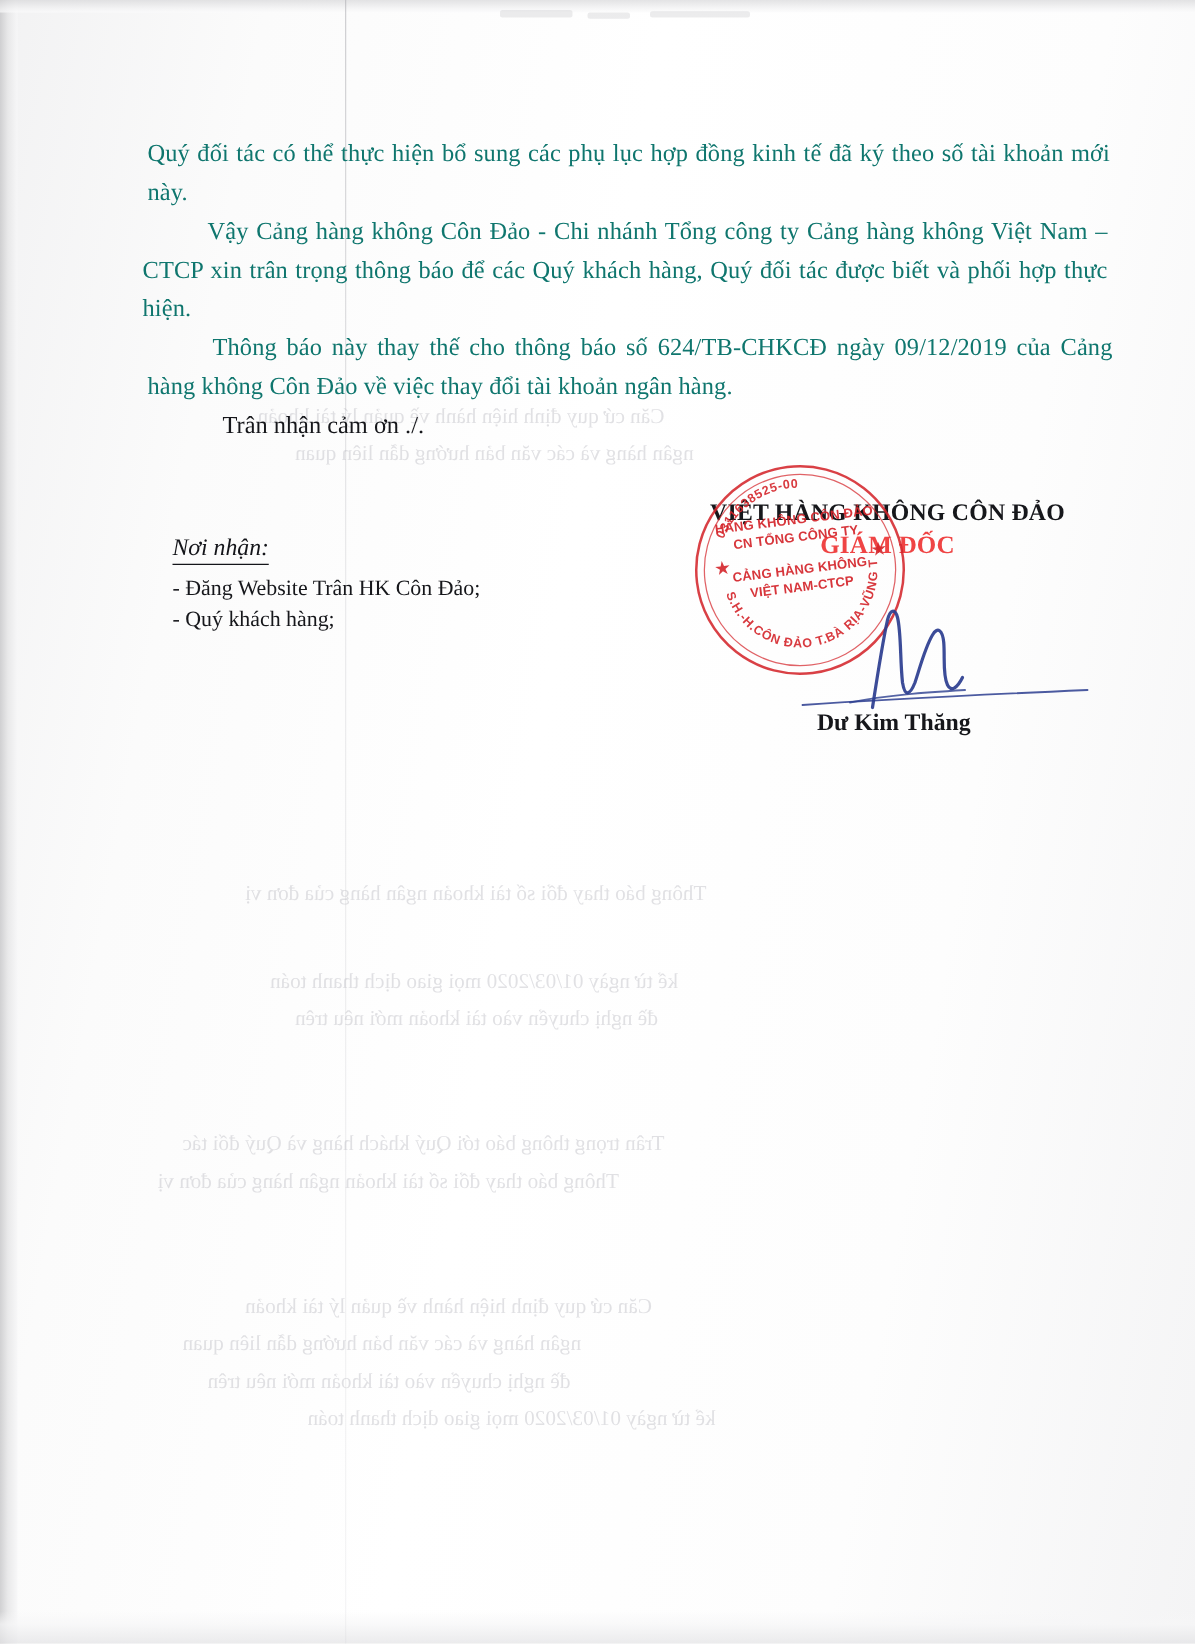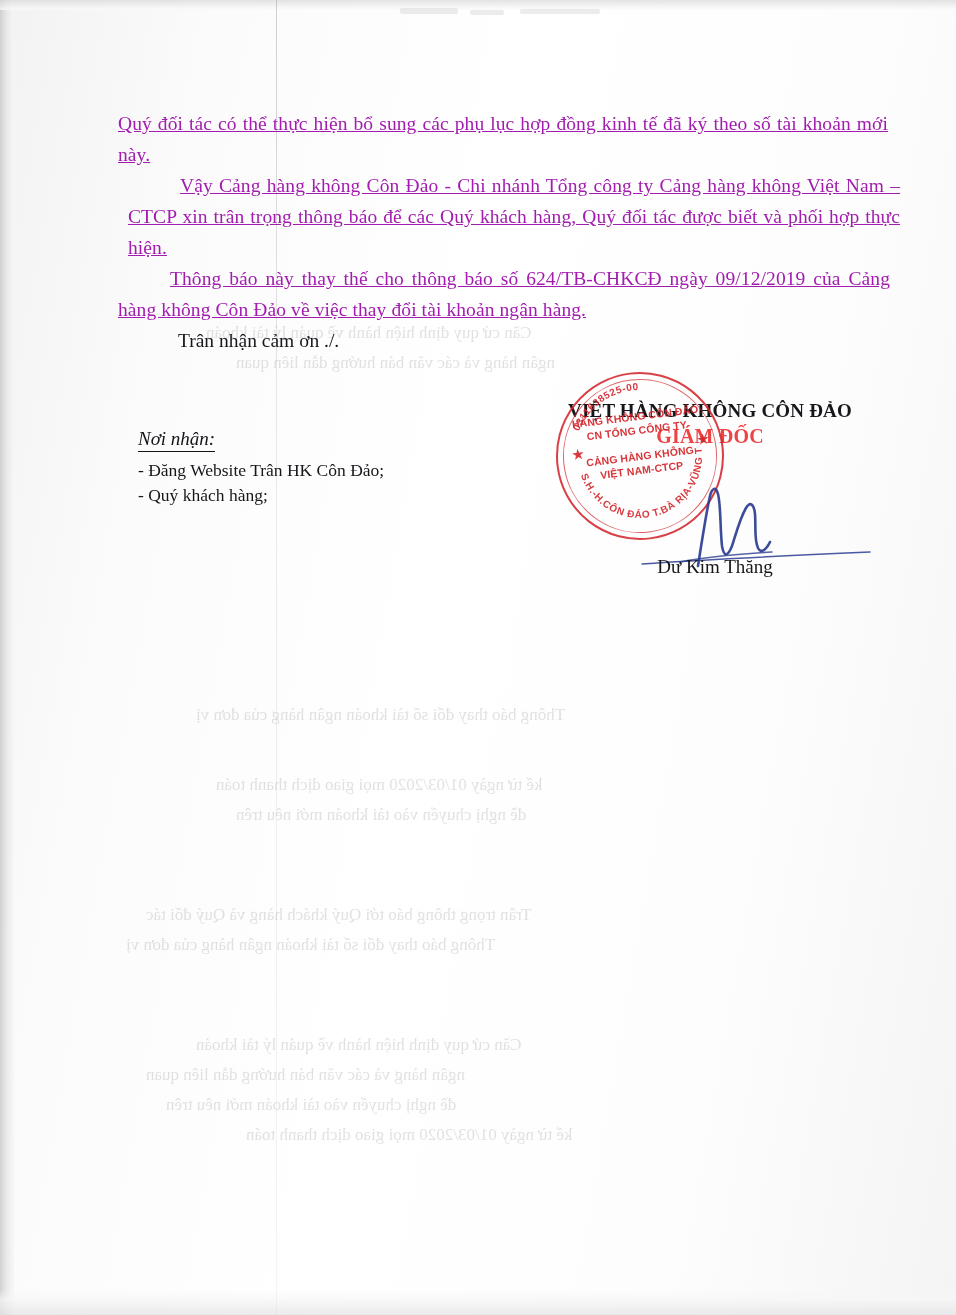"Quý đối tác có thể" .para { color: #a21caf -> #0f766e; text-decoration: underline -> none }
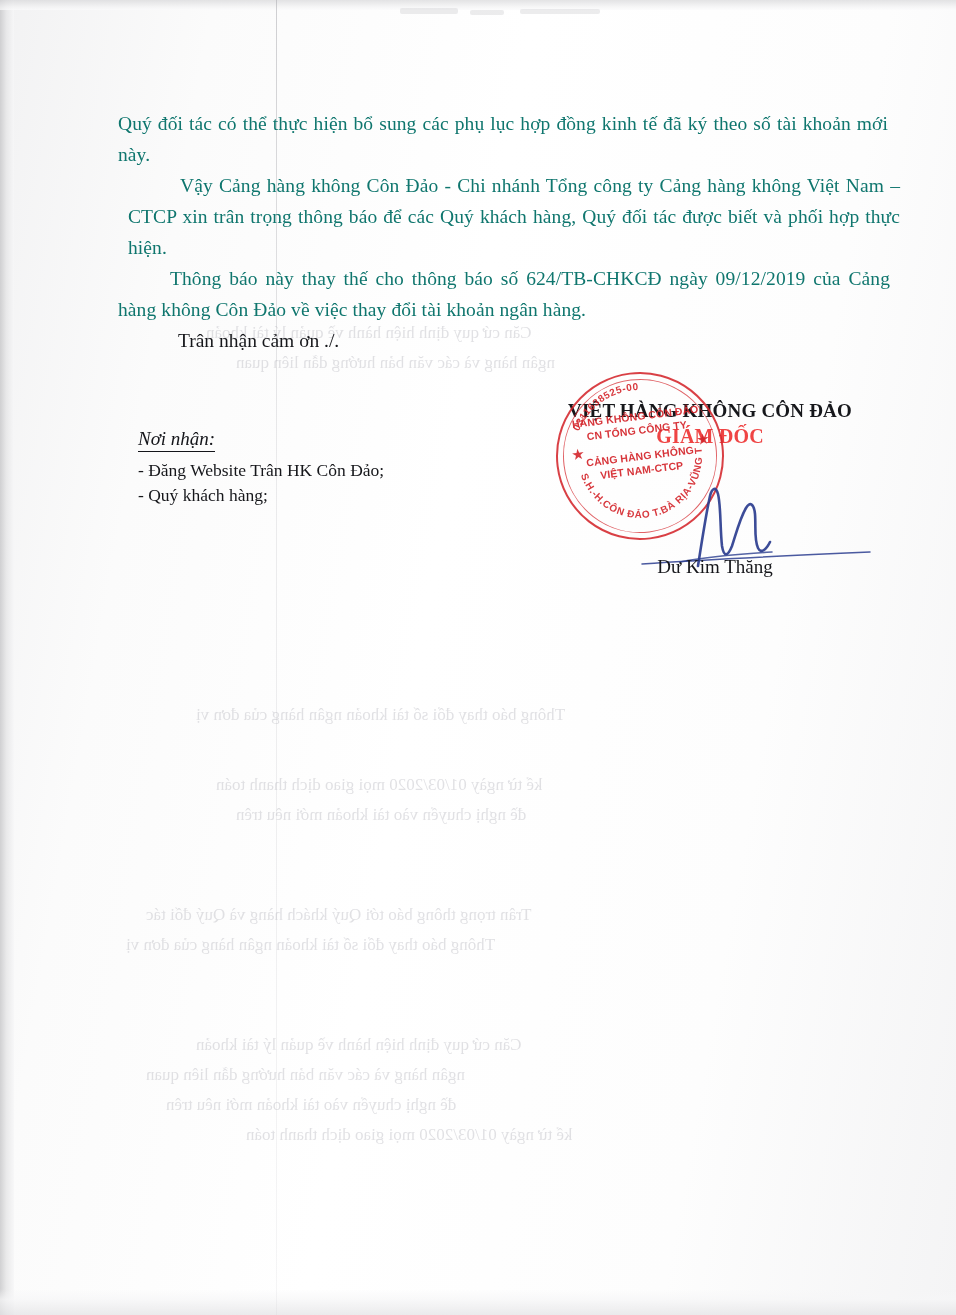"Vậy Cảng hàng không Côn" #p2 { left: 128px -> 114px }
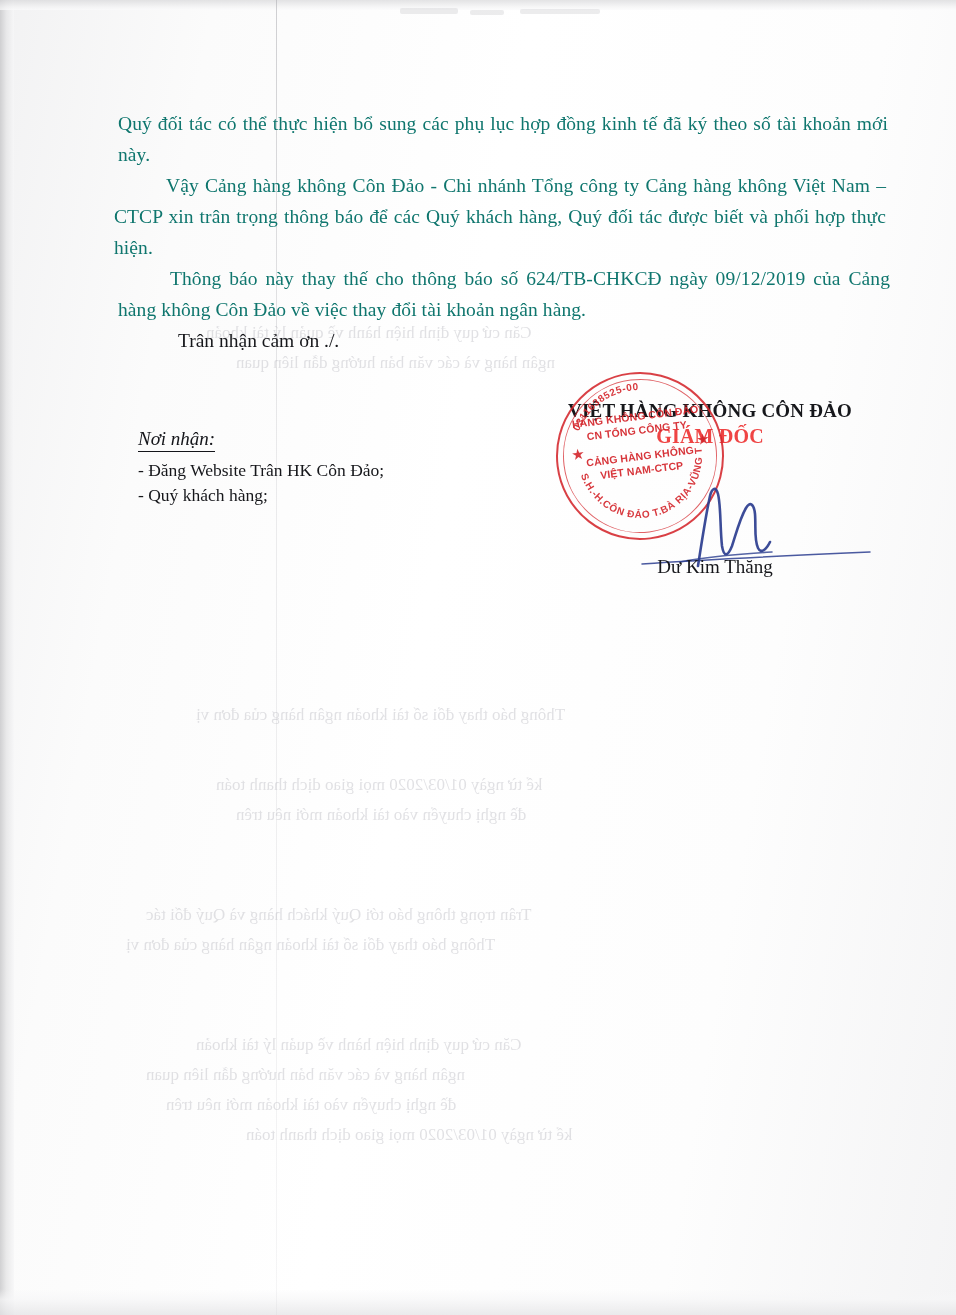"Dư Kim Thăng" #signer-name { font-weight: normal -> bold; top: 556px -> 568px }
